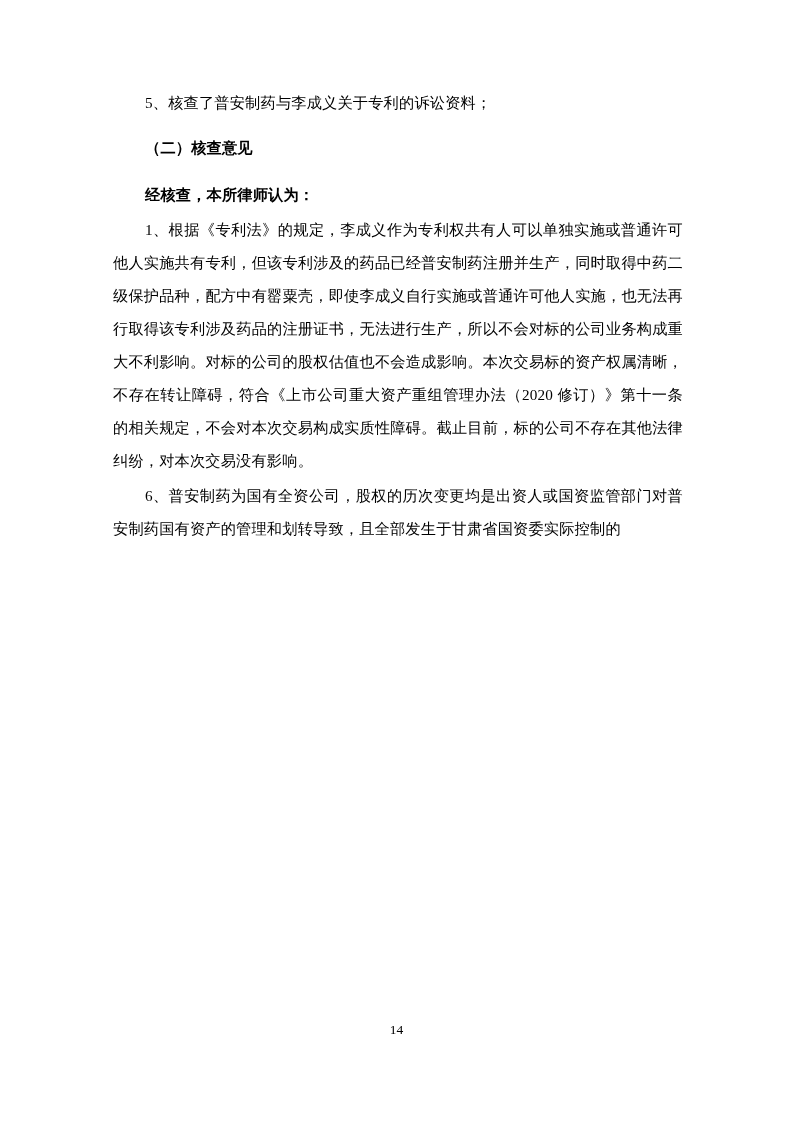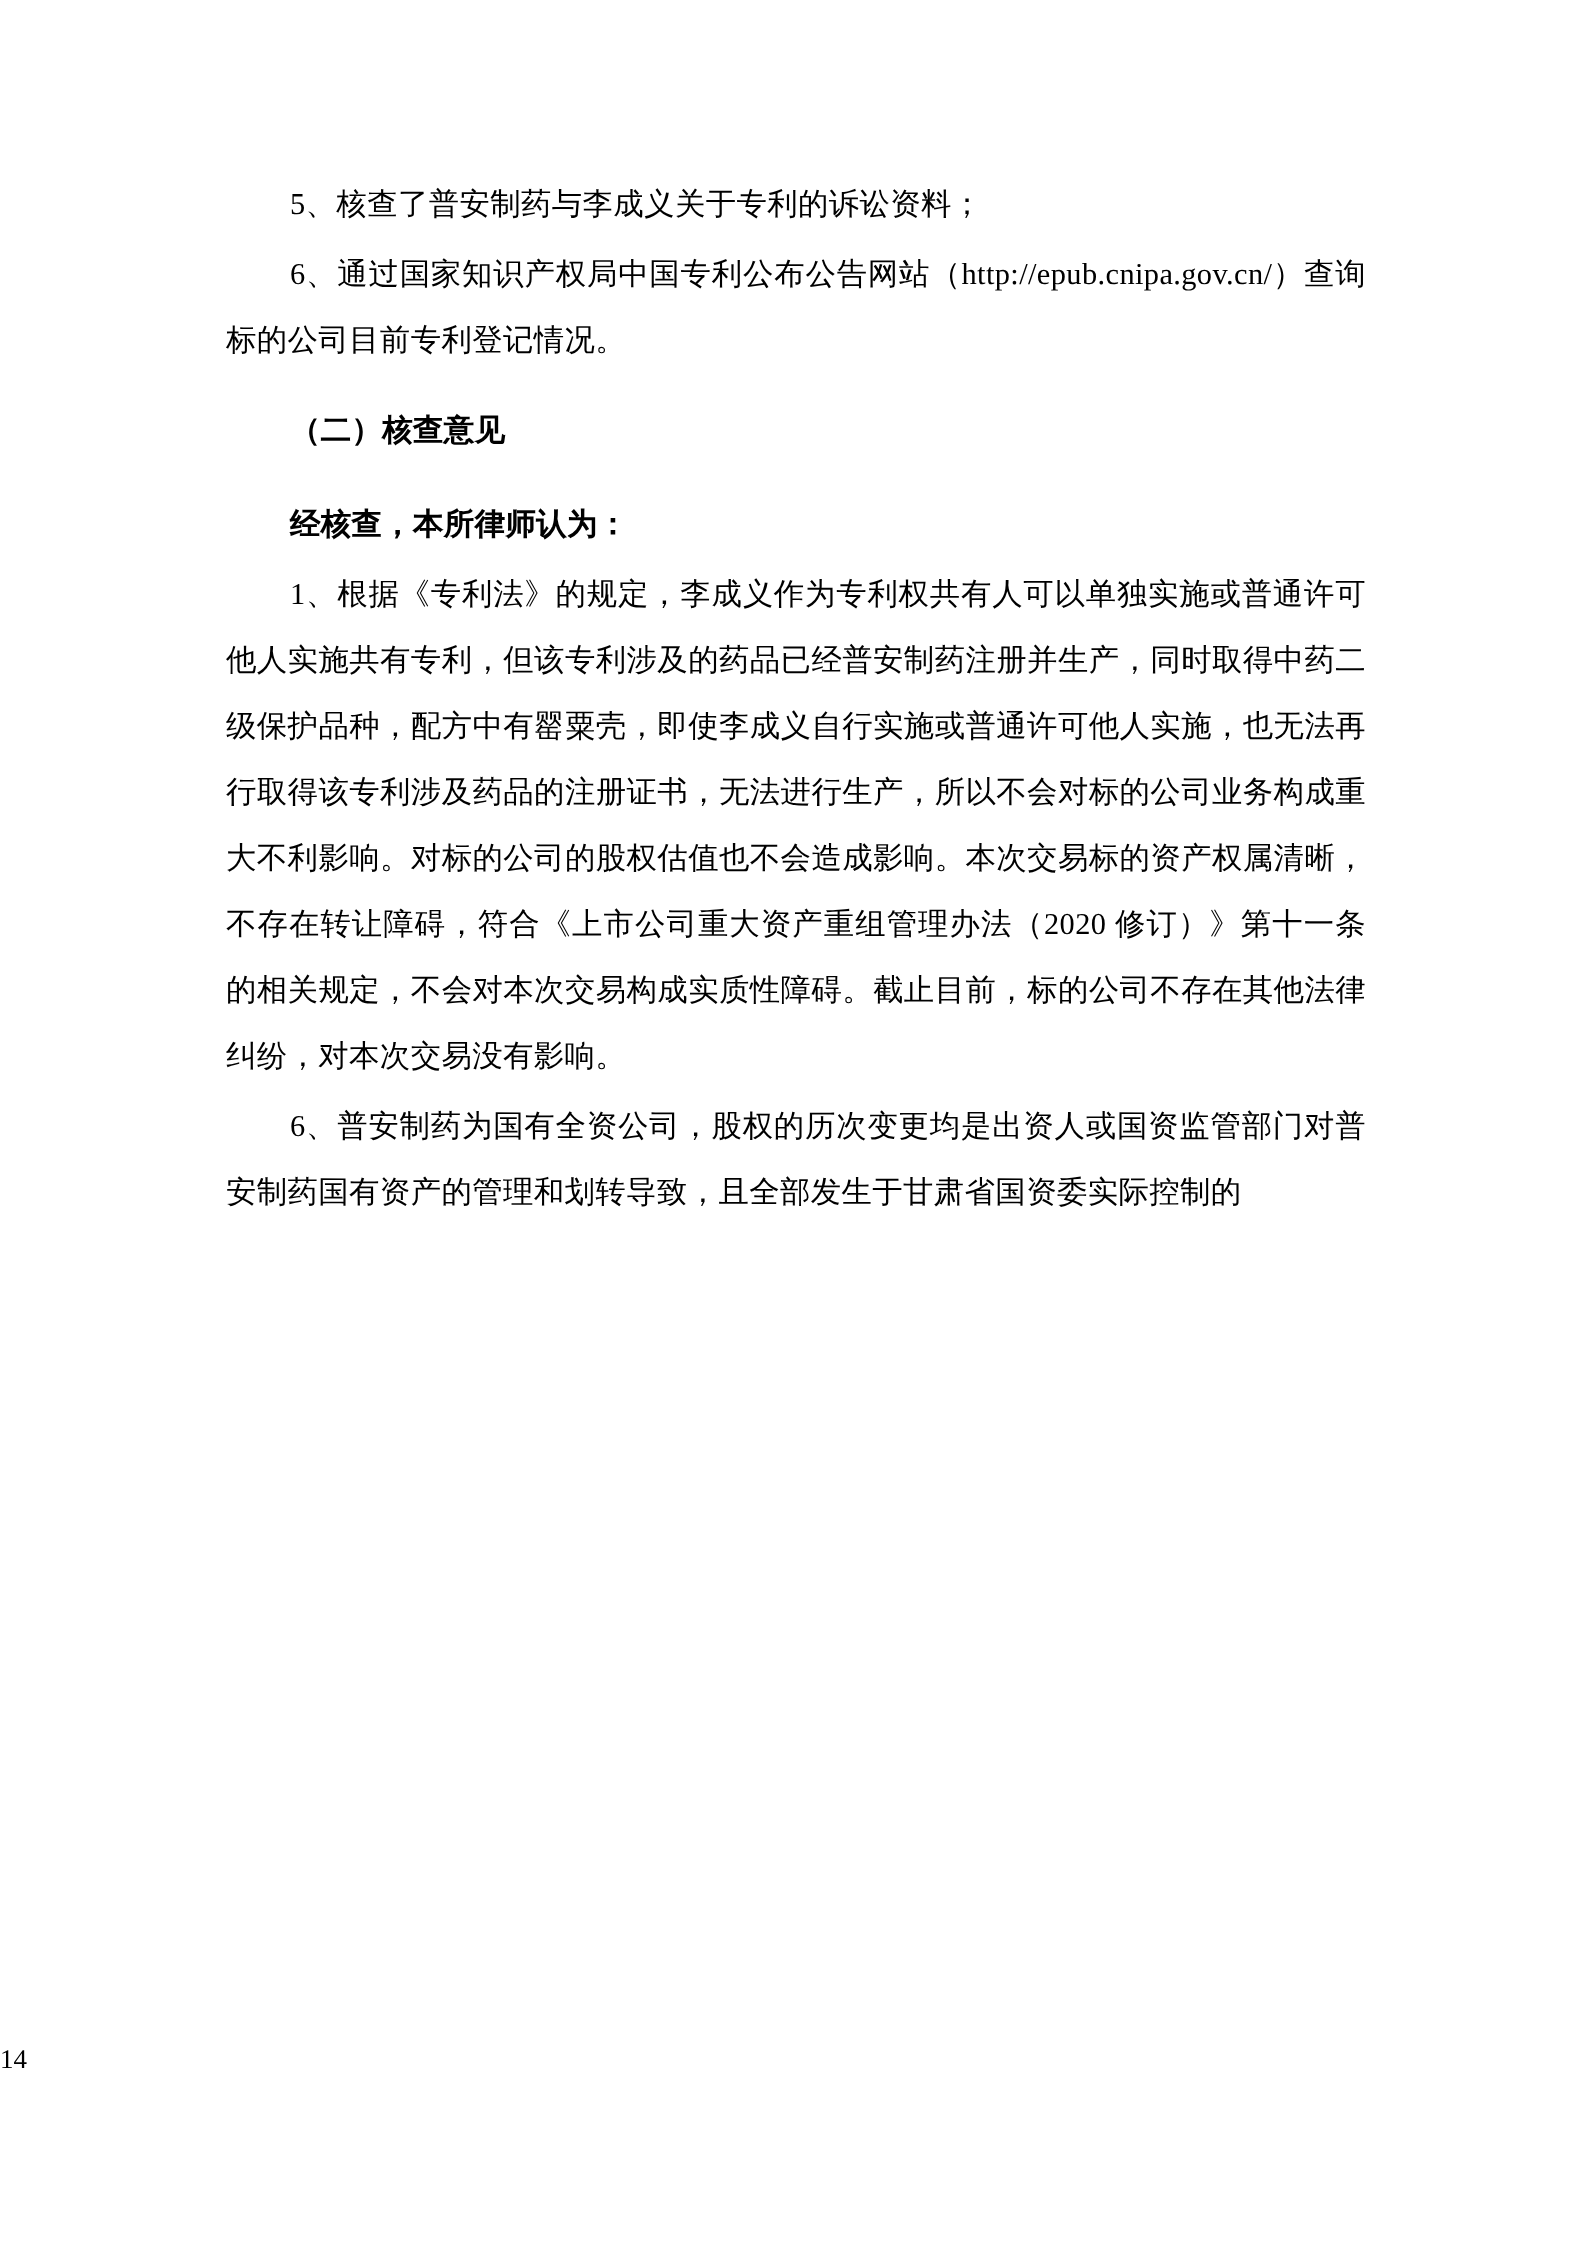"6、通过国家知识产权局中国专利公布公告网站（http://epub.cnipa." p.indent { html: <p>6、通过国家知识产权局中国专利公布公告网站（http://epub.cnipa.gov.cn/）查询标的公司目前专利登记情况。</p> -> none }
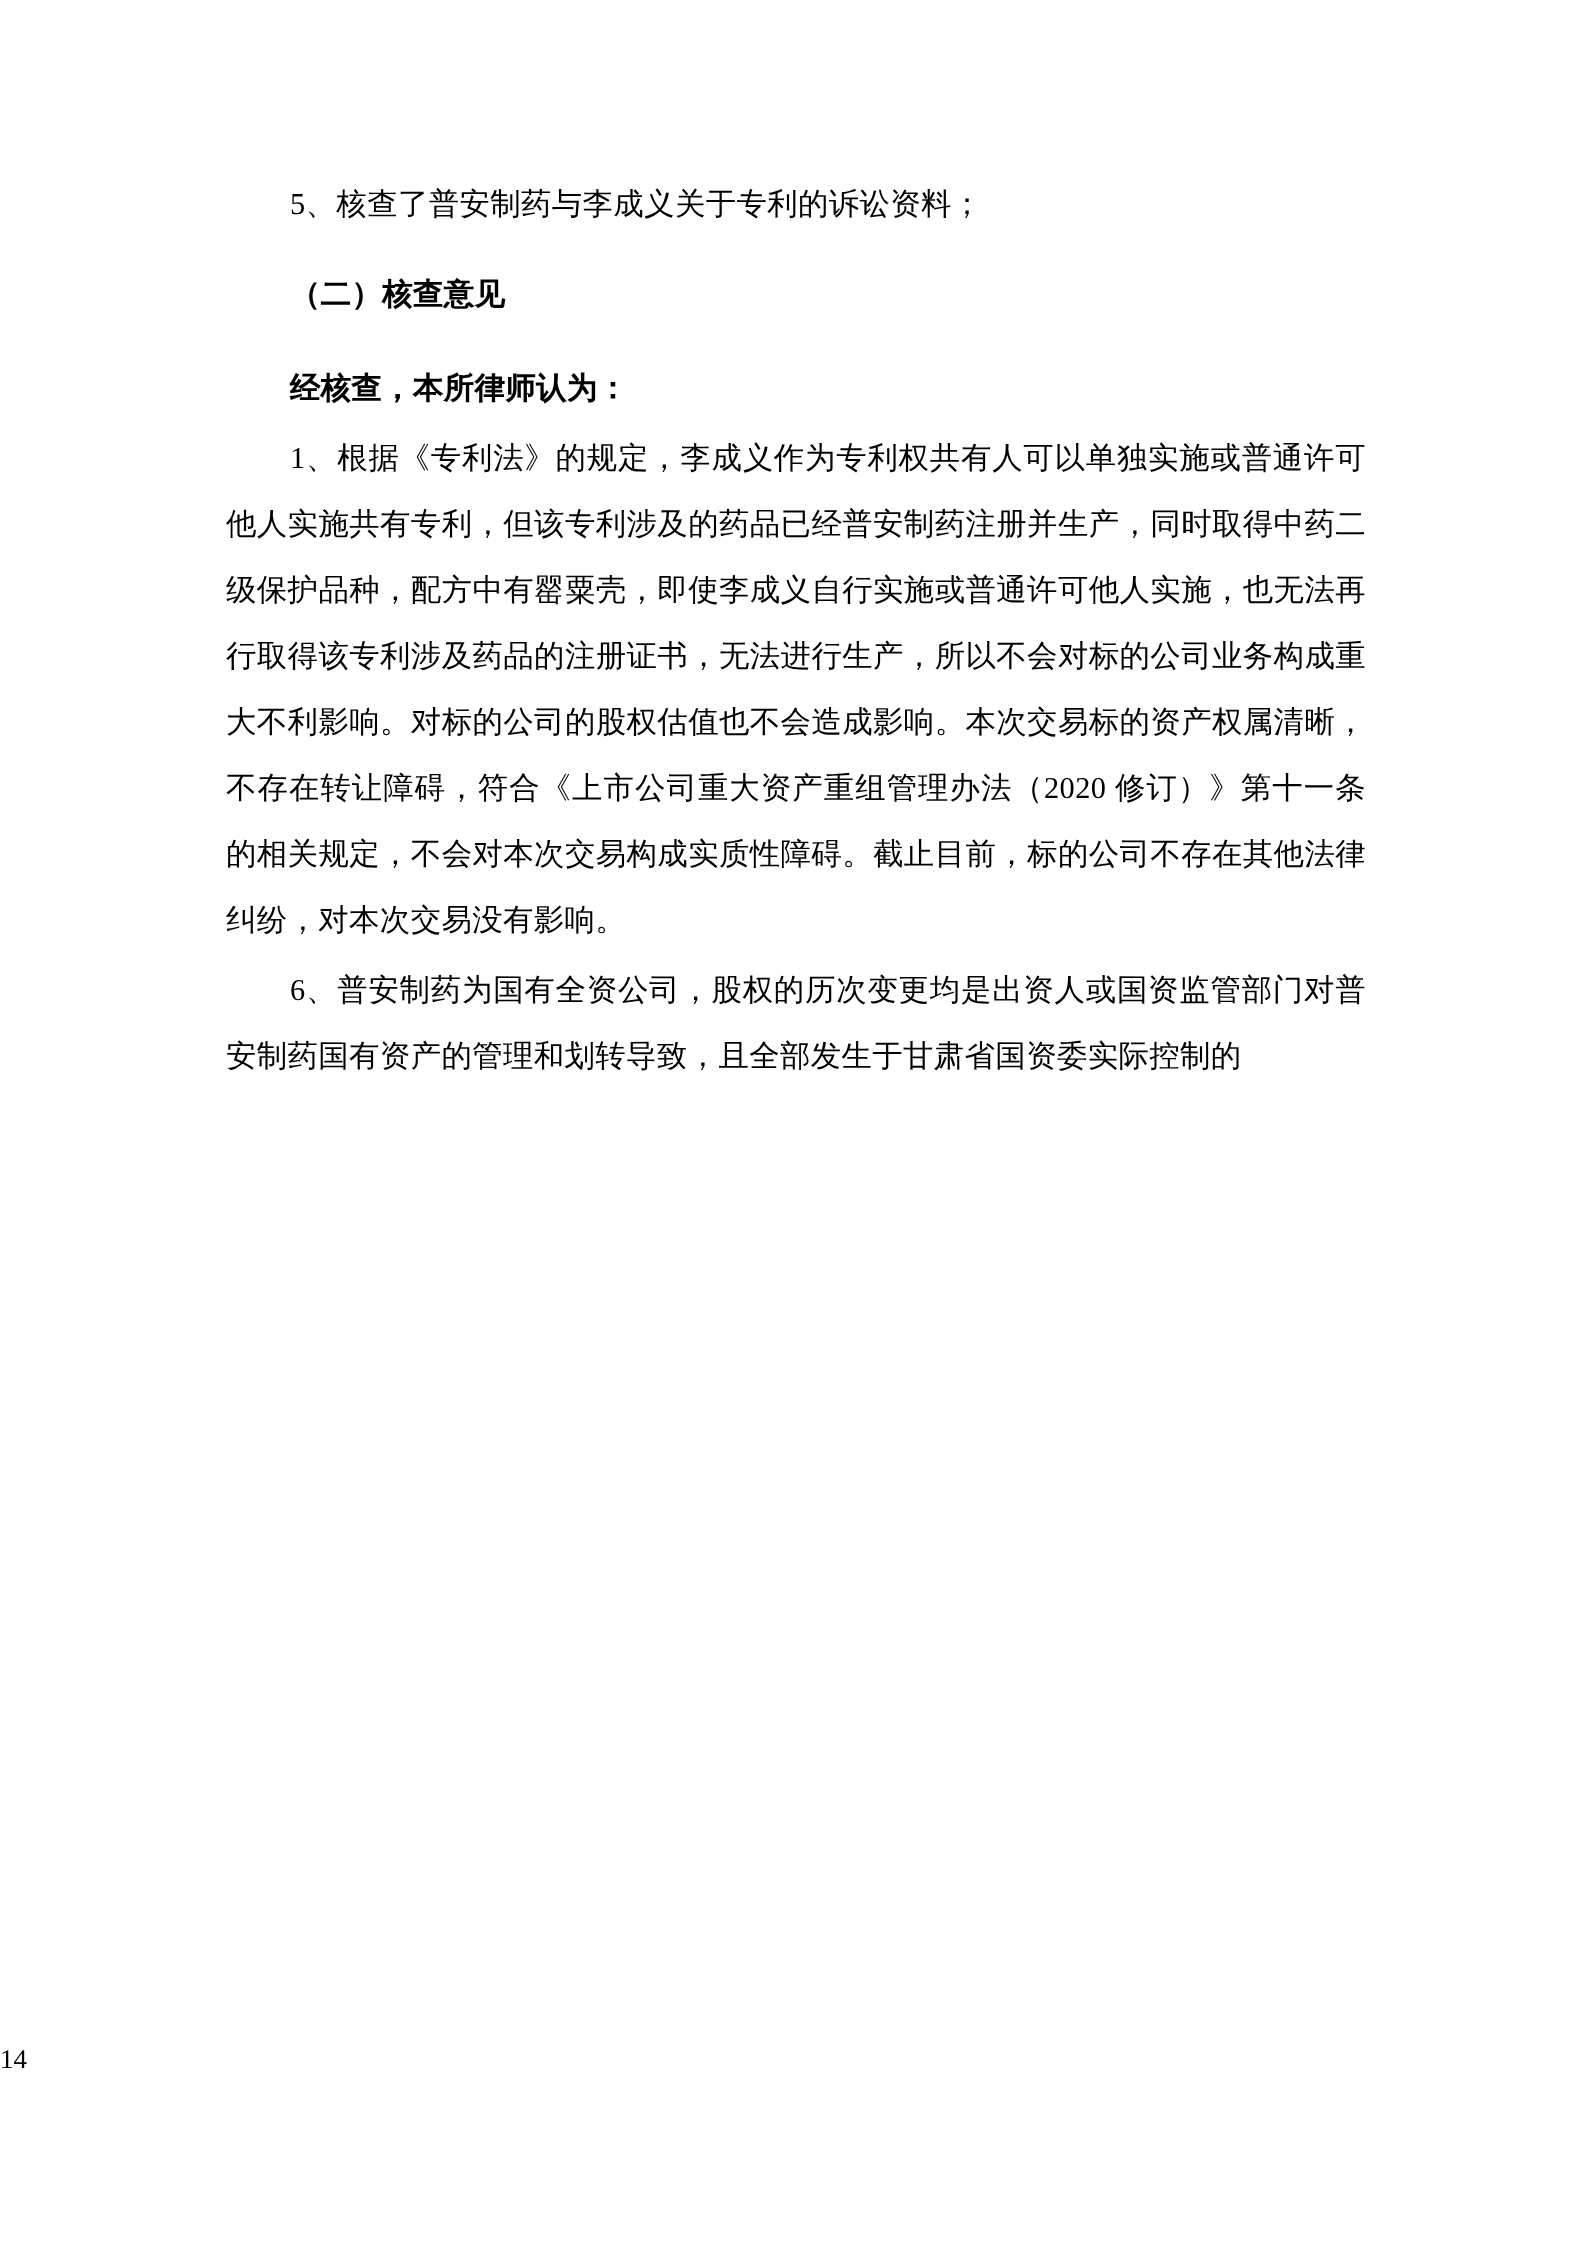"14" .page-number { text-align: left -> center }
